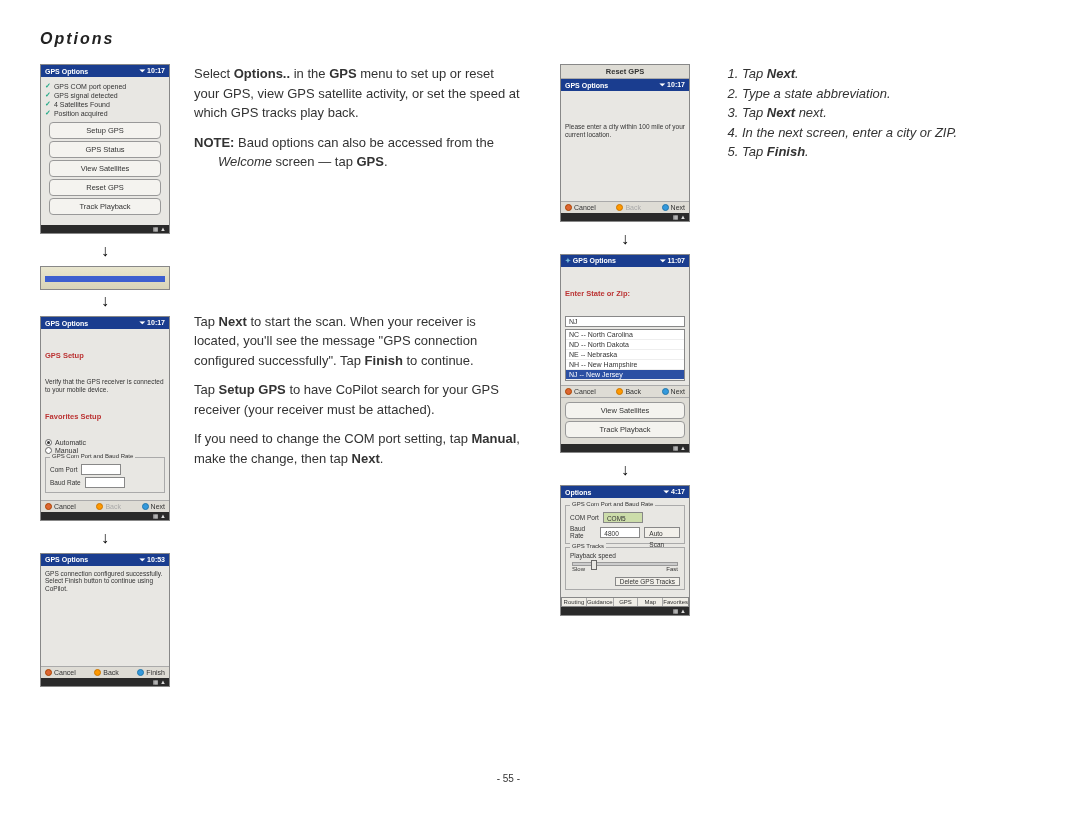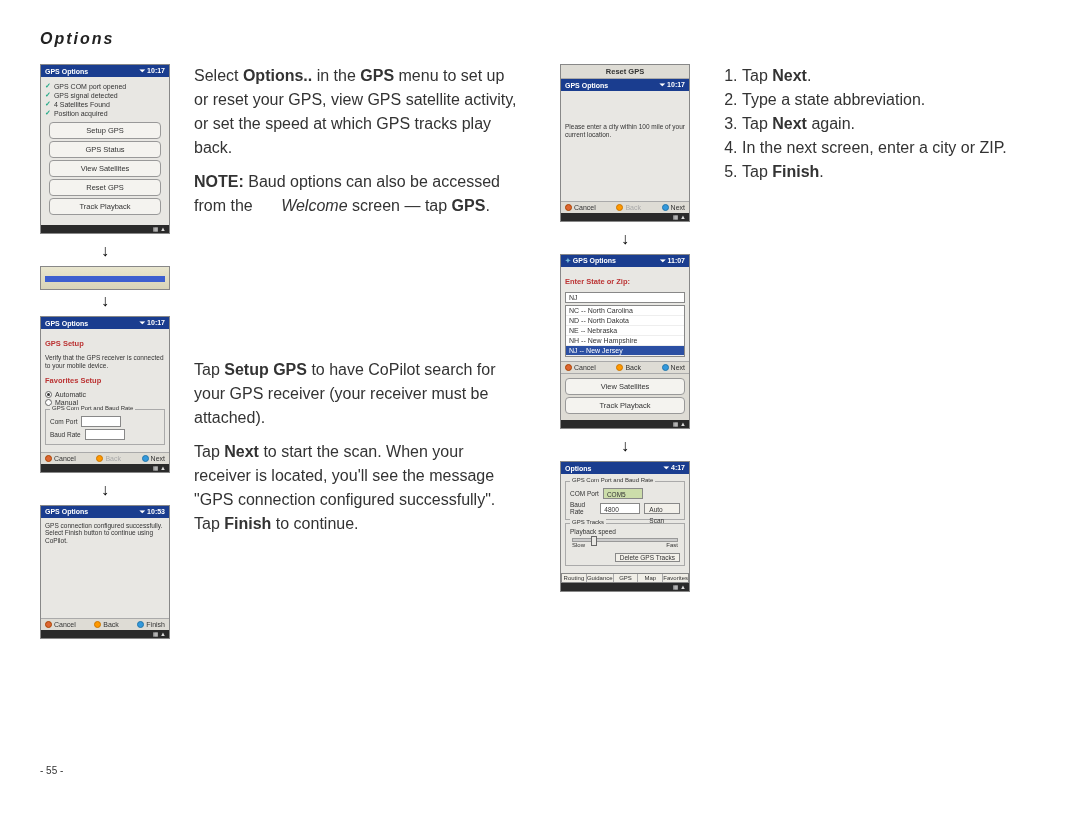"Select Options.. in the GPS" .body-text { font-size: 16px -> 13px }
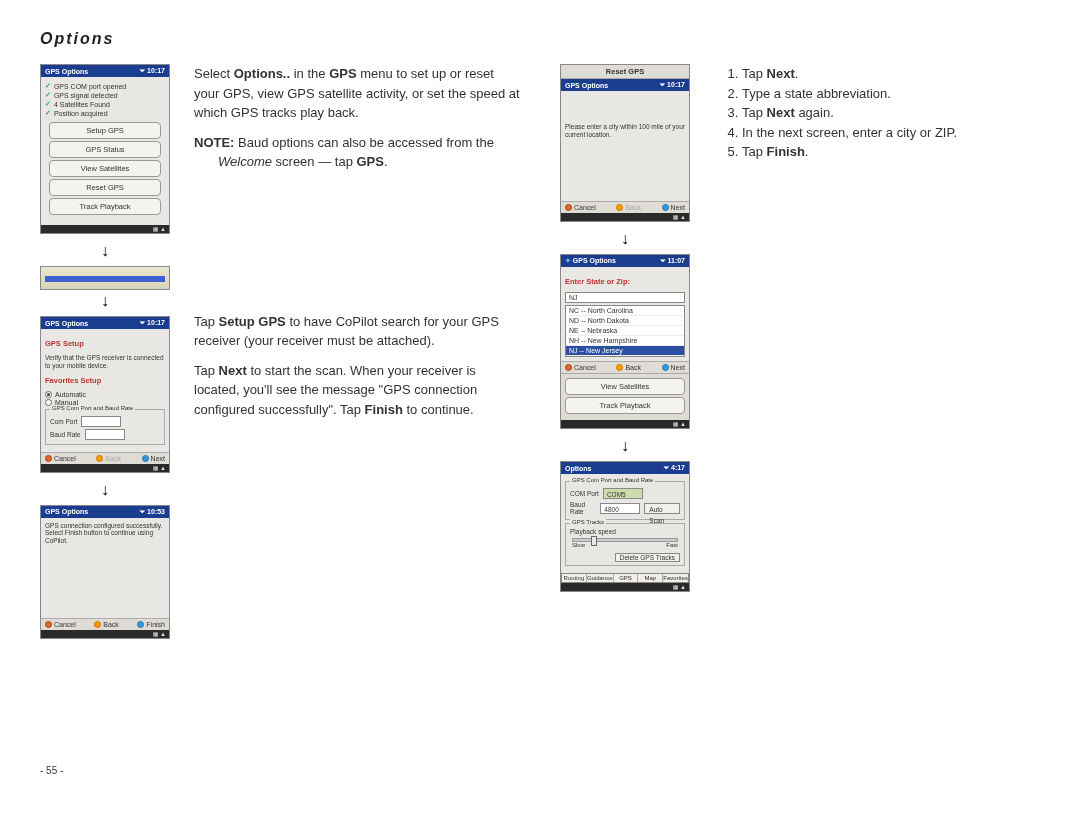"Tap Next." .body-text ol { font-style: none -> italic }
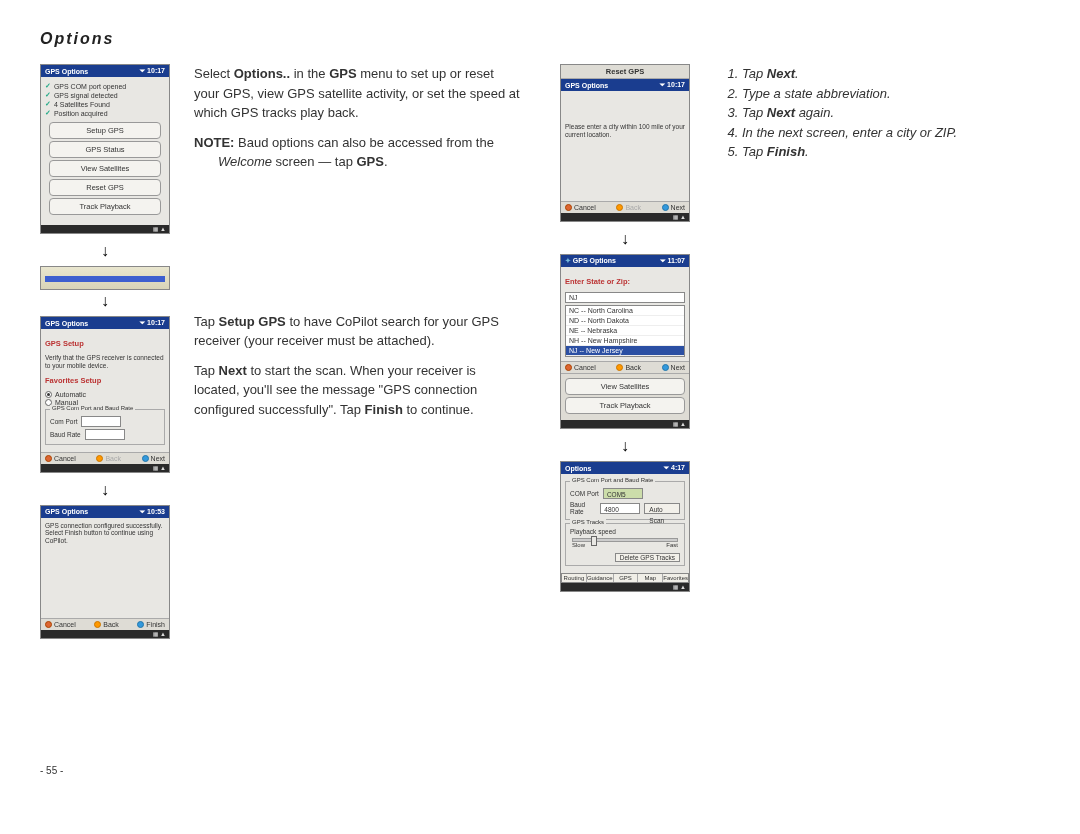"again." span { text: again -> next }
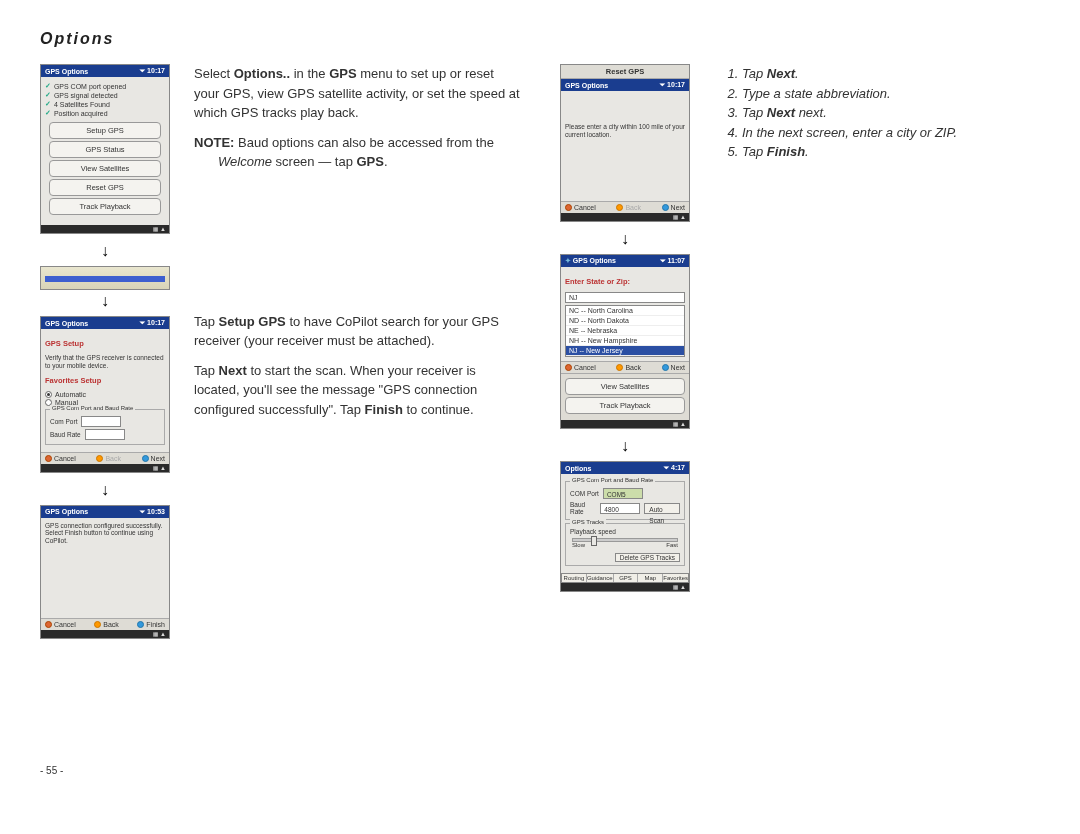"Enter State or Zip:" .sec-hd { margin: 6px 0 -> 18px 0 }
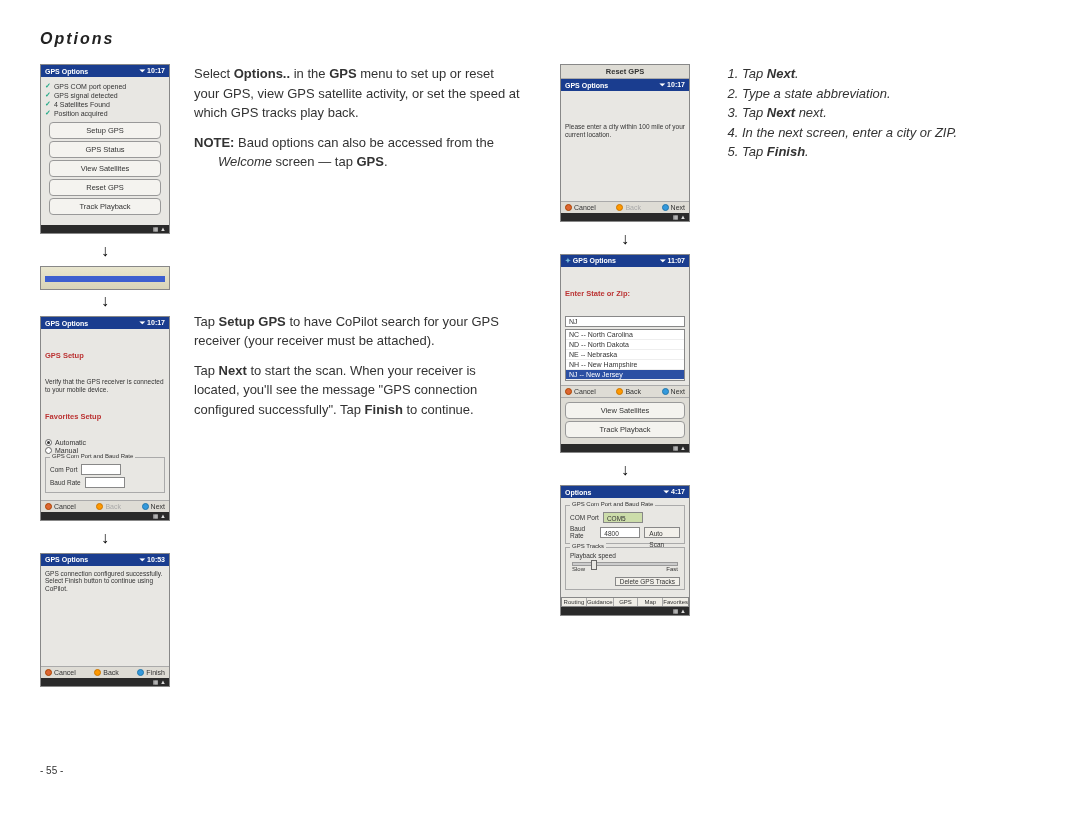"Tap Setup GPS to have" p { order: before "Tap Next to start the" -> after "Tap Next to start the" }
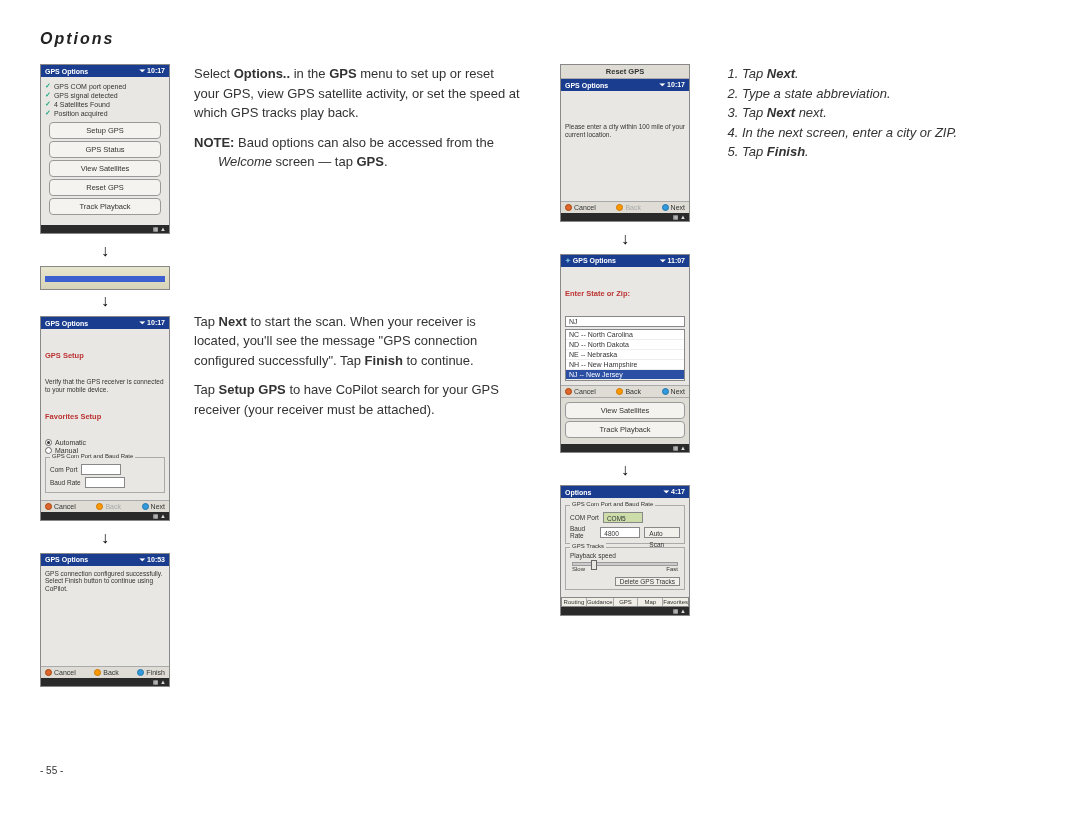"If you need to change" p { html: none -> <p><span>If you need to change the COM port setting, tap </span><span>Manual</span><span>, make the change, then tap </span><span>Next</span><span>.</span></p> }
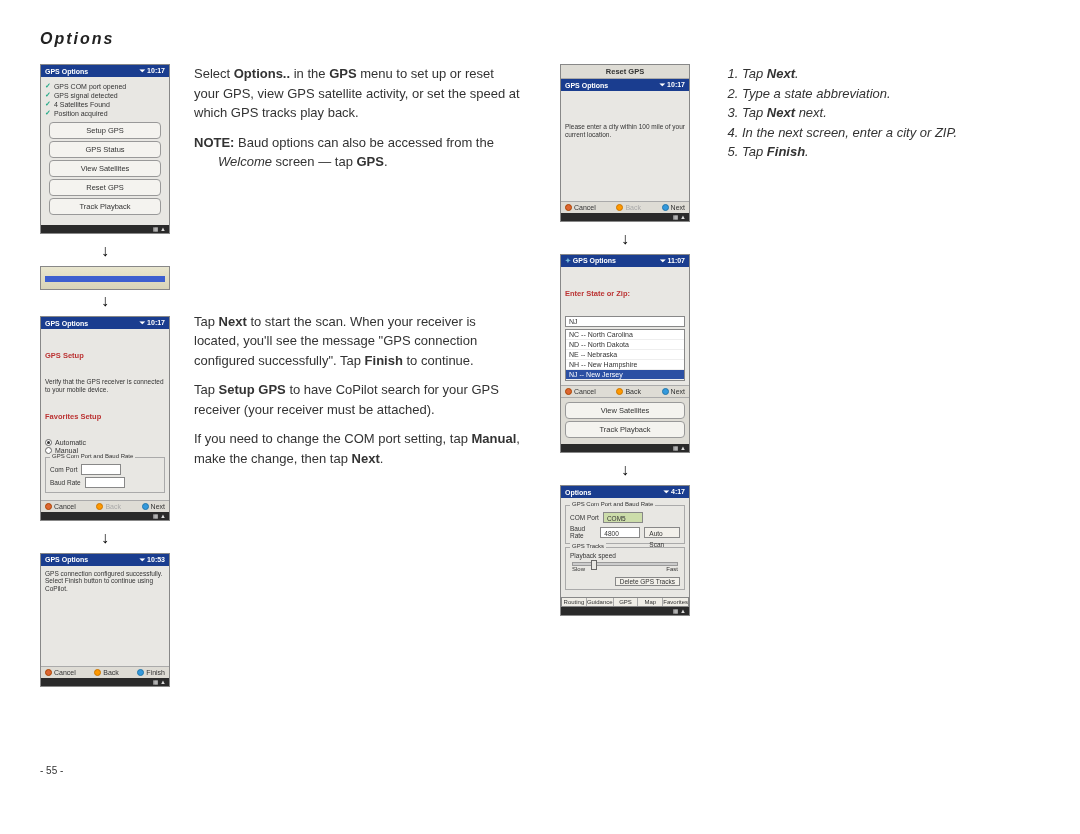"- 55 -" .pagenum { bottom: 8px -> 0; text-align: left -> right }
